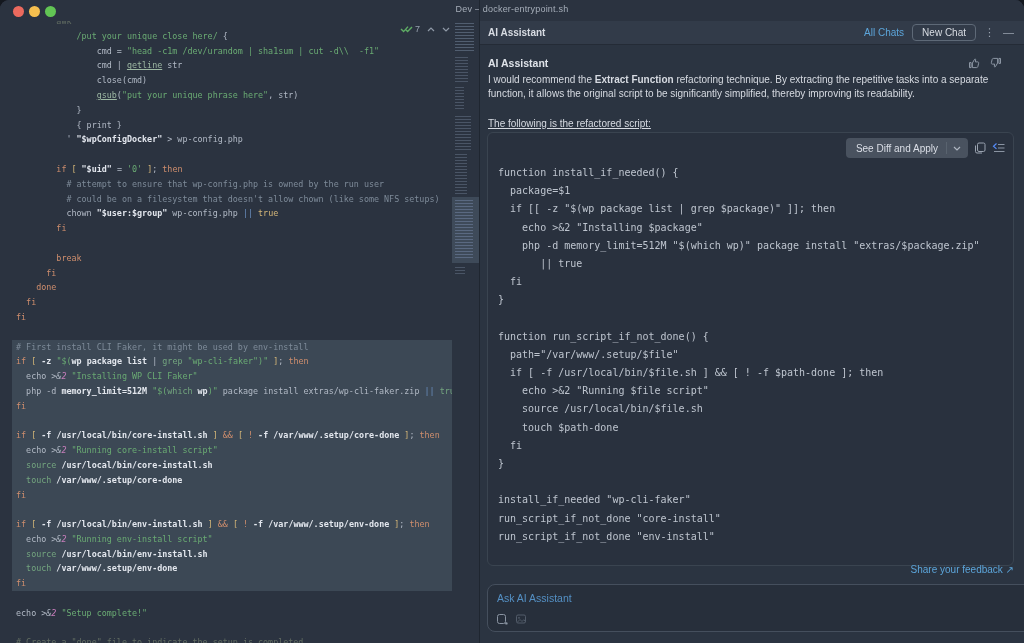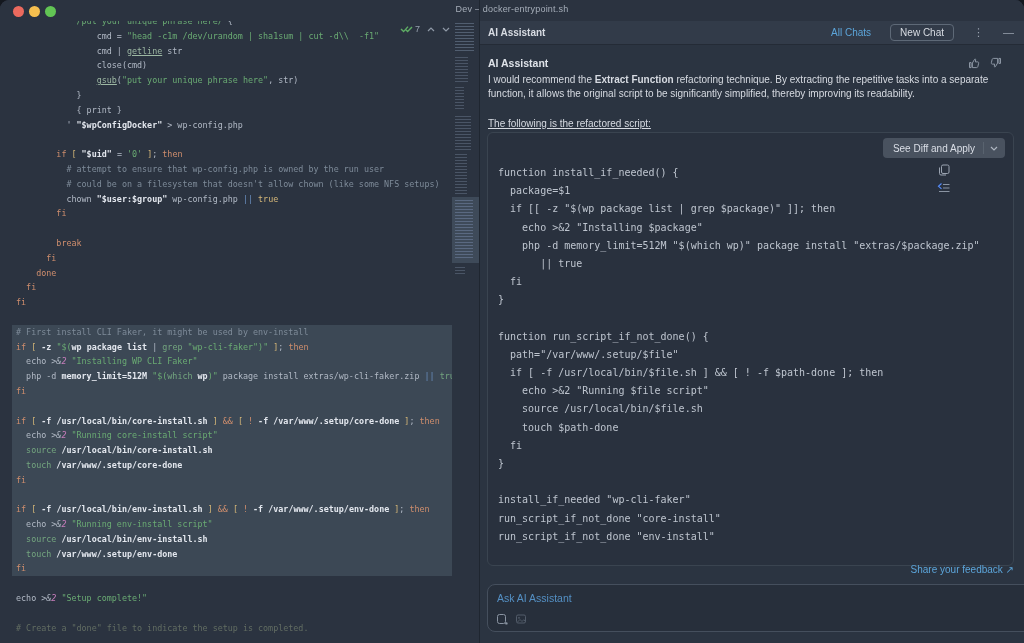"awk" div.code-line { html: none -> <div><span> awk</span></div> }
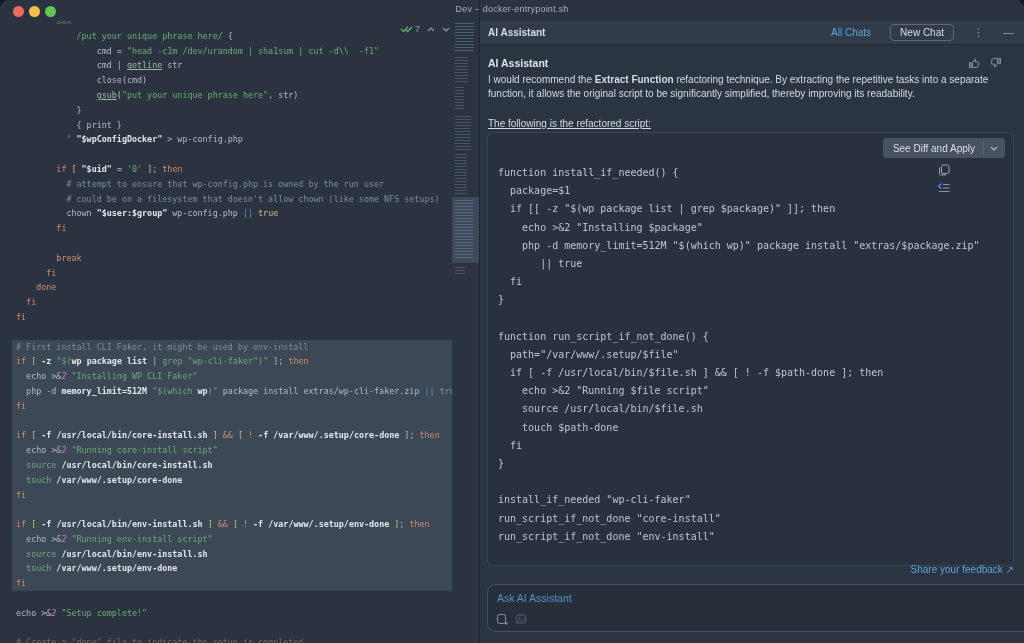"/put your unique phrase here/" span.tk-s { text: phrase -> close }
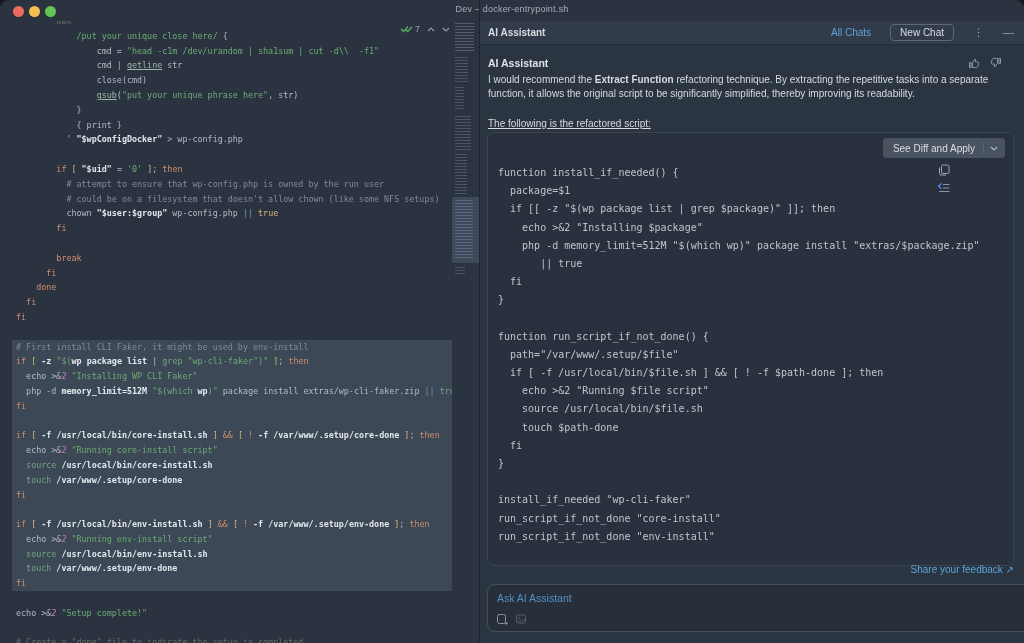"All Chats" #header-right { gap: 19px -> 8px }
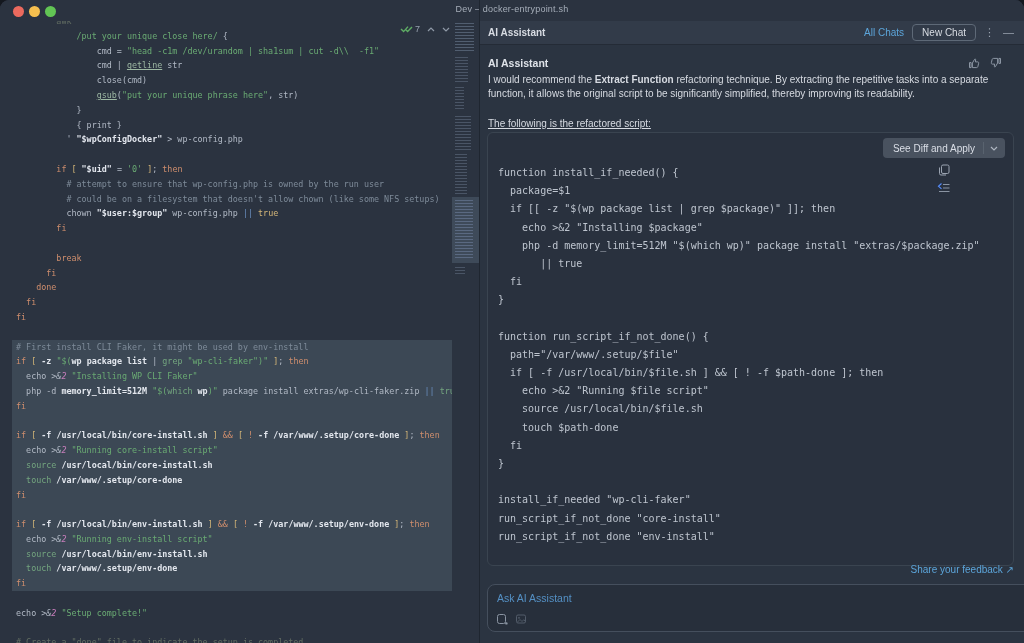"See Diff and Apply" #code-toolbar { flex-direction: column -> none }
